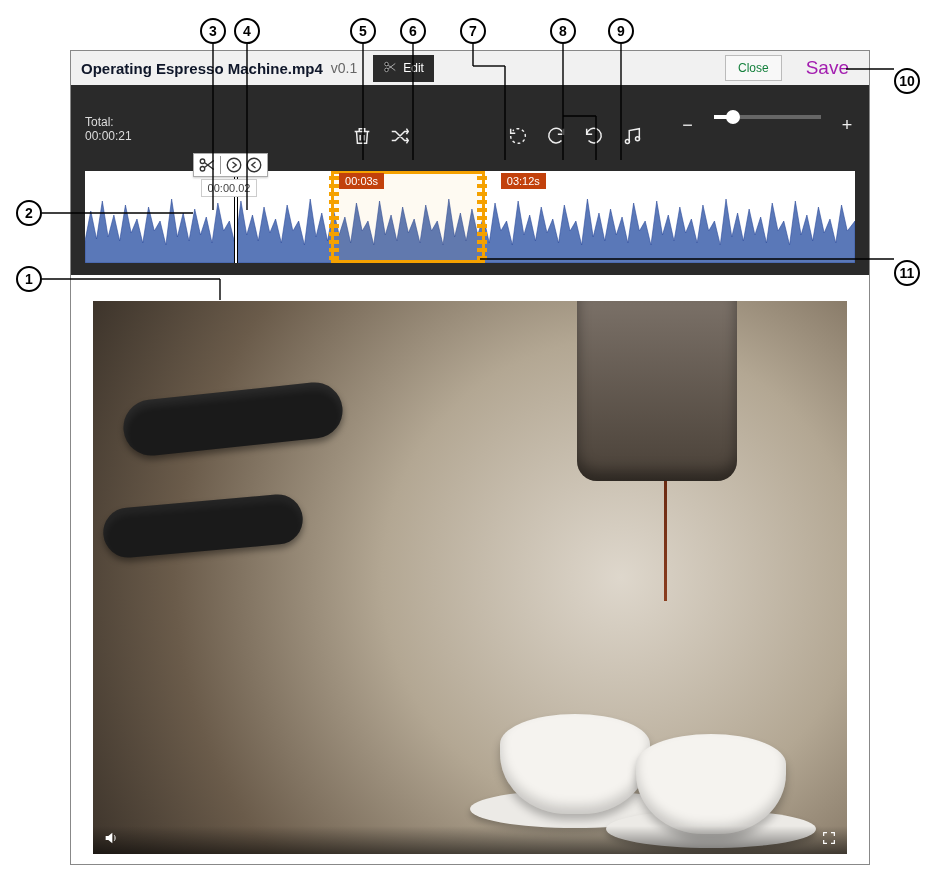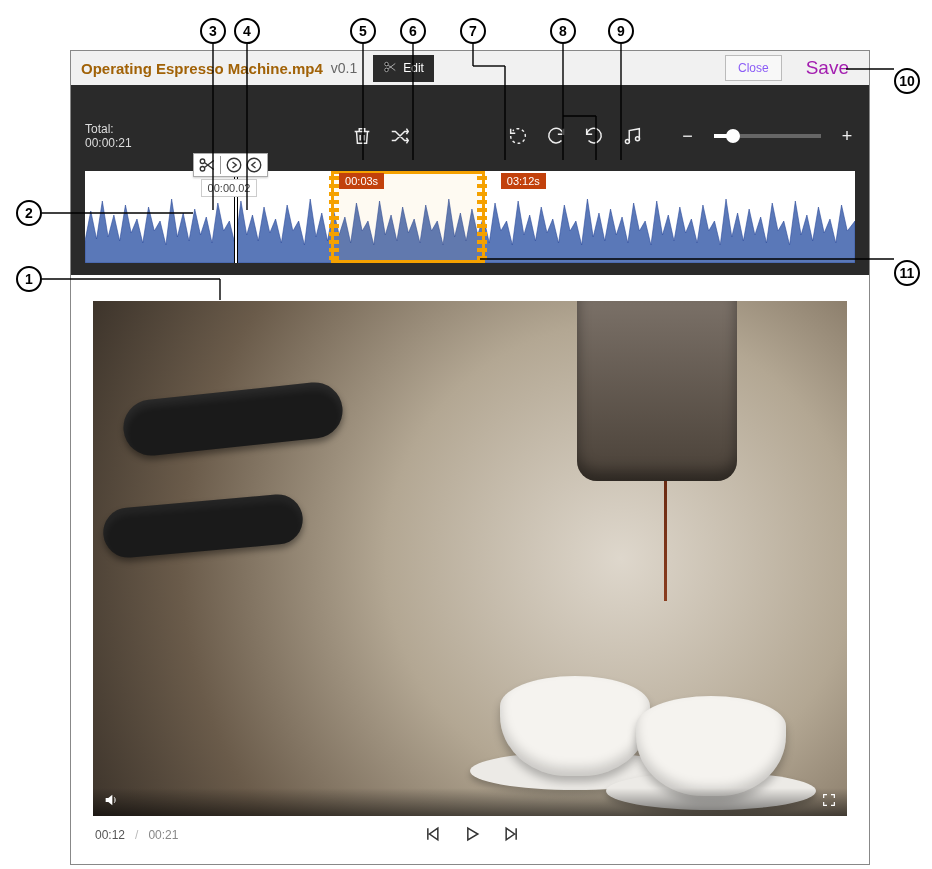"Operating Espresso Machine.mp4" .header-title { color: #a16207 -> #0f172a }
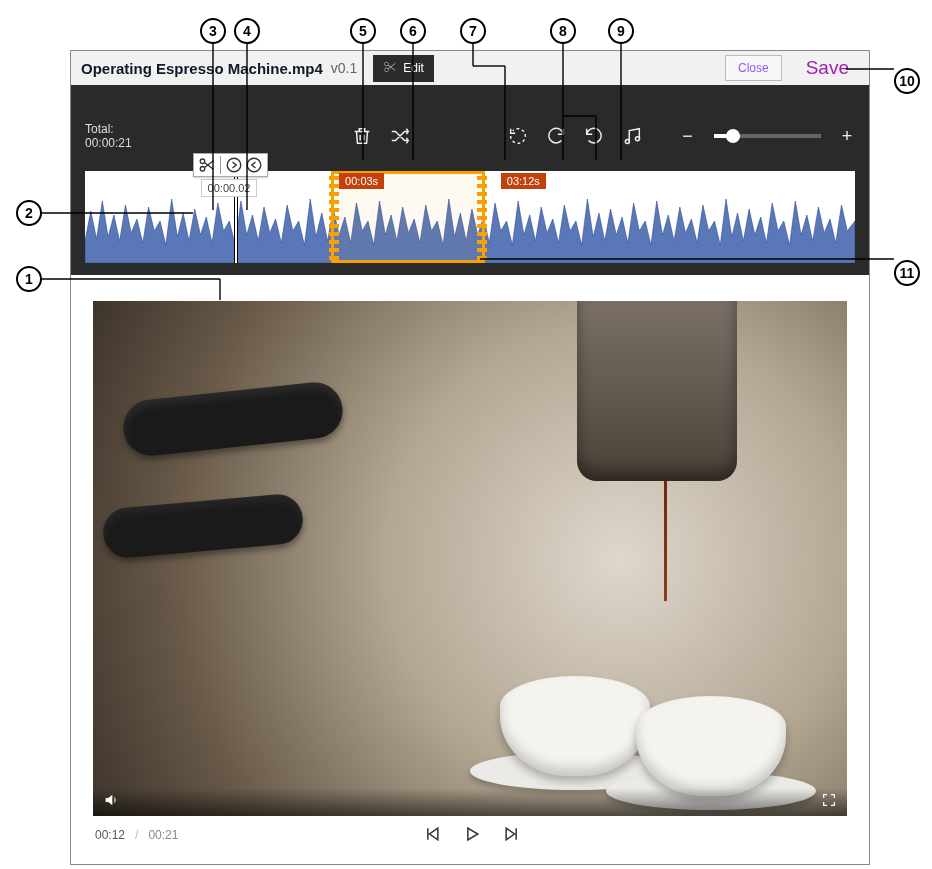"Close" .close-btn { color: #8b5cf6 -> #15803d }
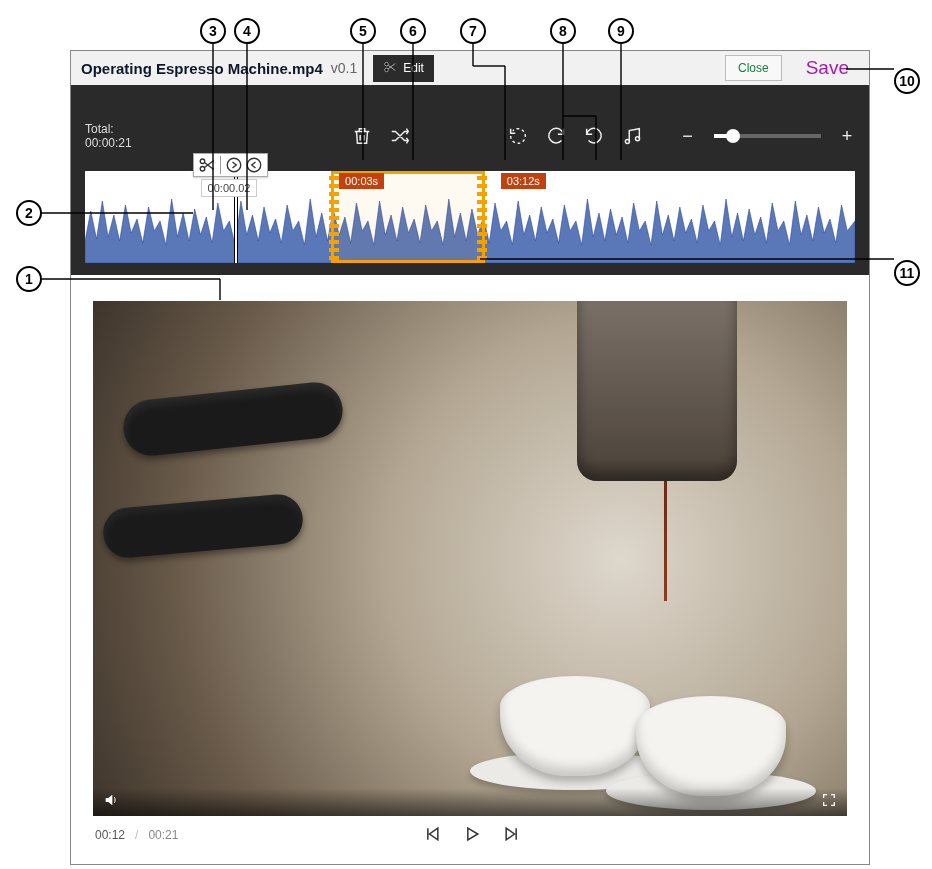"Total: 00:00:21" .toolbar { align-items: center -> none }
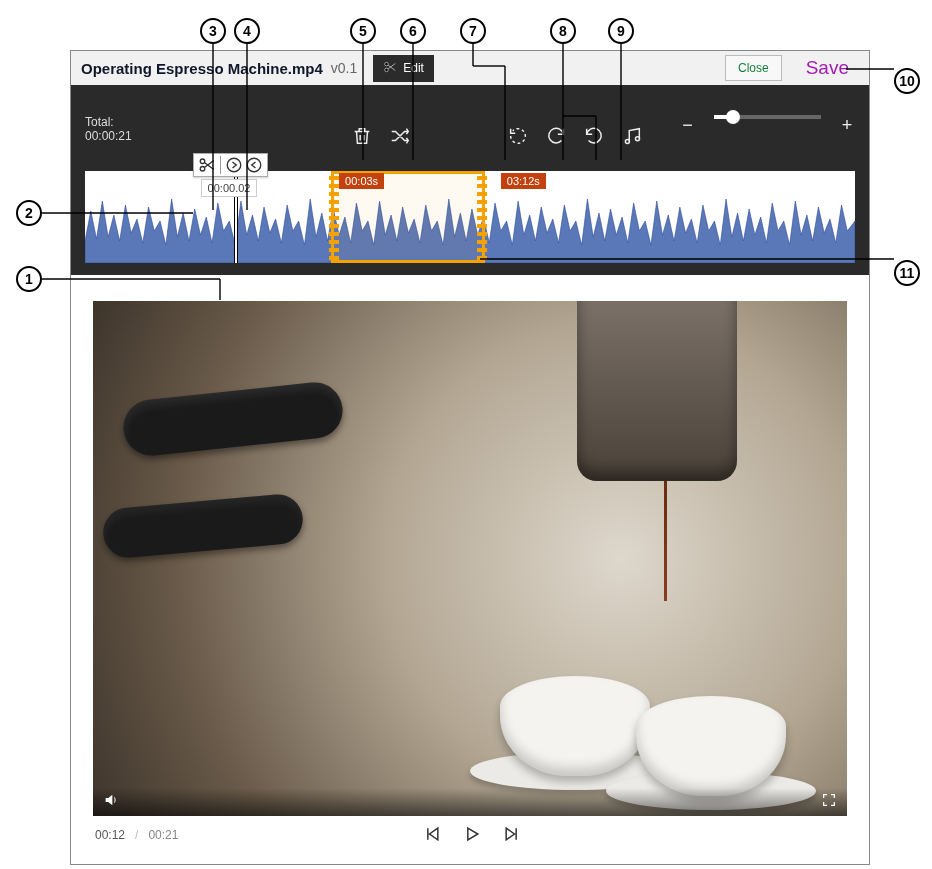"00:12" div.transport { html: <div> <span>00:12</span> <span>/</span> <span>00:21</span> <div> <span><svg> <path></path> </svg></span> <span><svg> <path></path> </svg></span> <span><svg> <path></path> </svg></span> </div> <div></div> </div> -> none }
